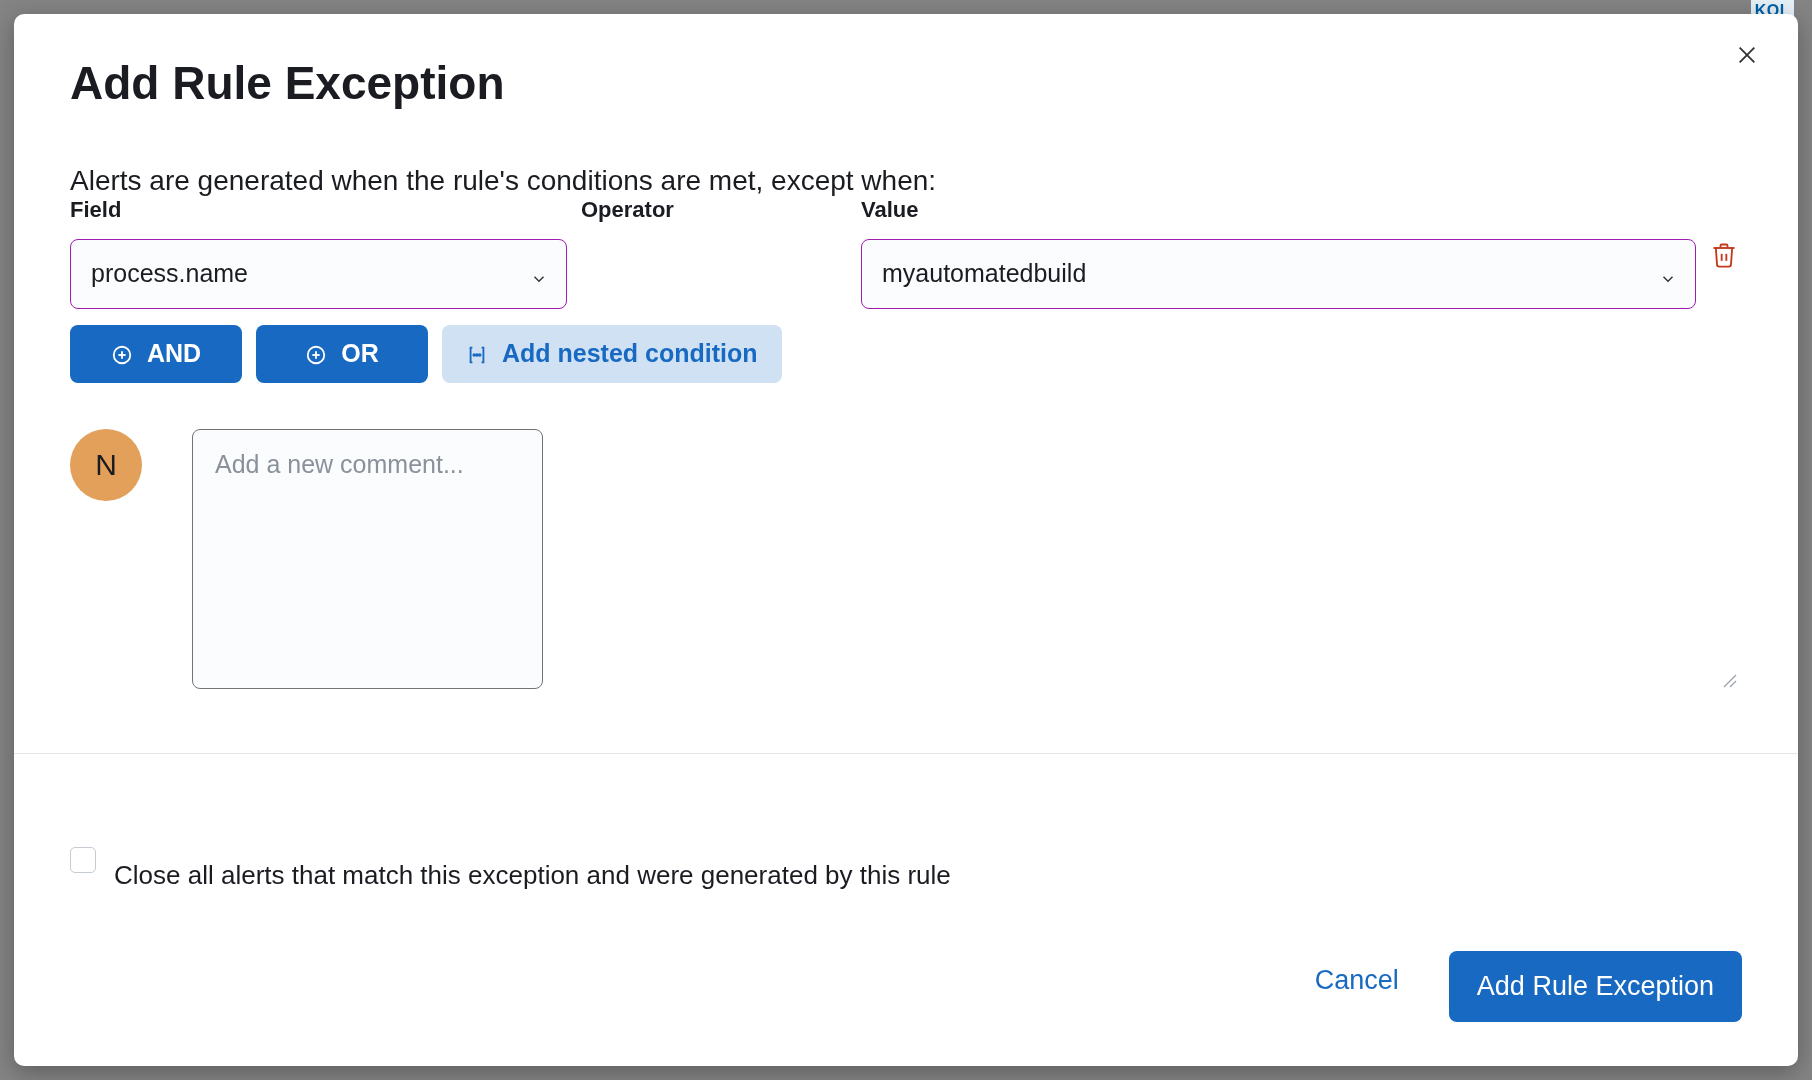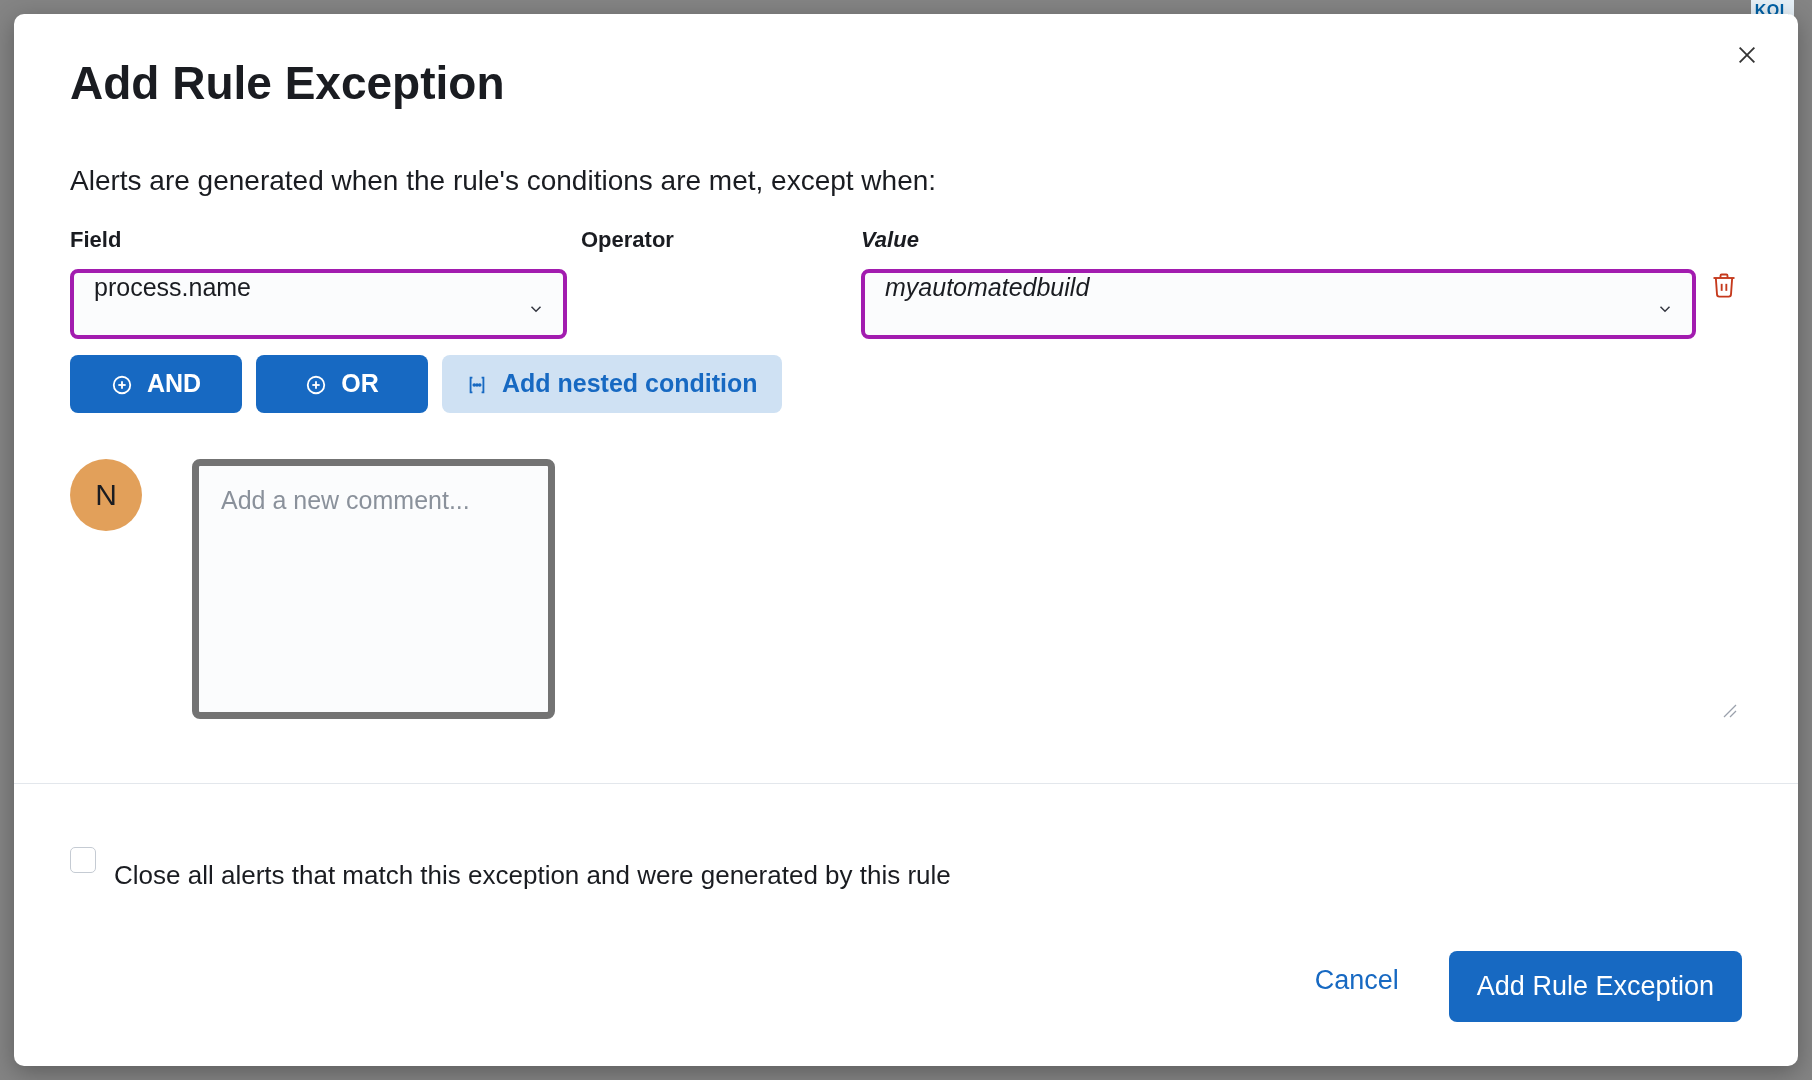"Field" .row { margin-top: 30px -> none }
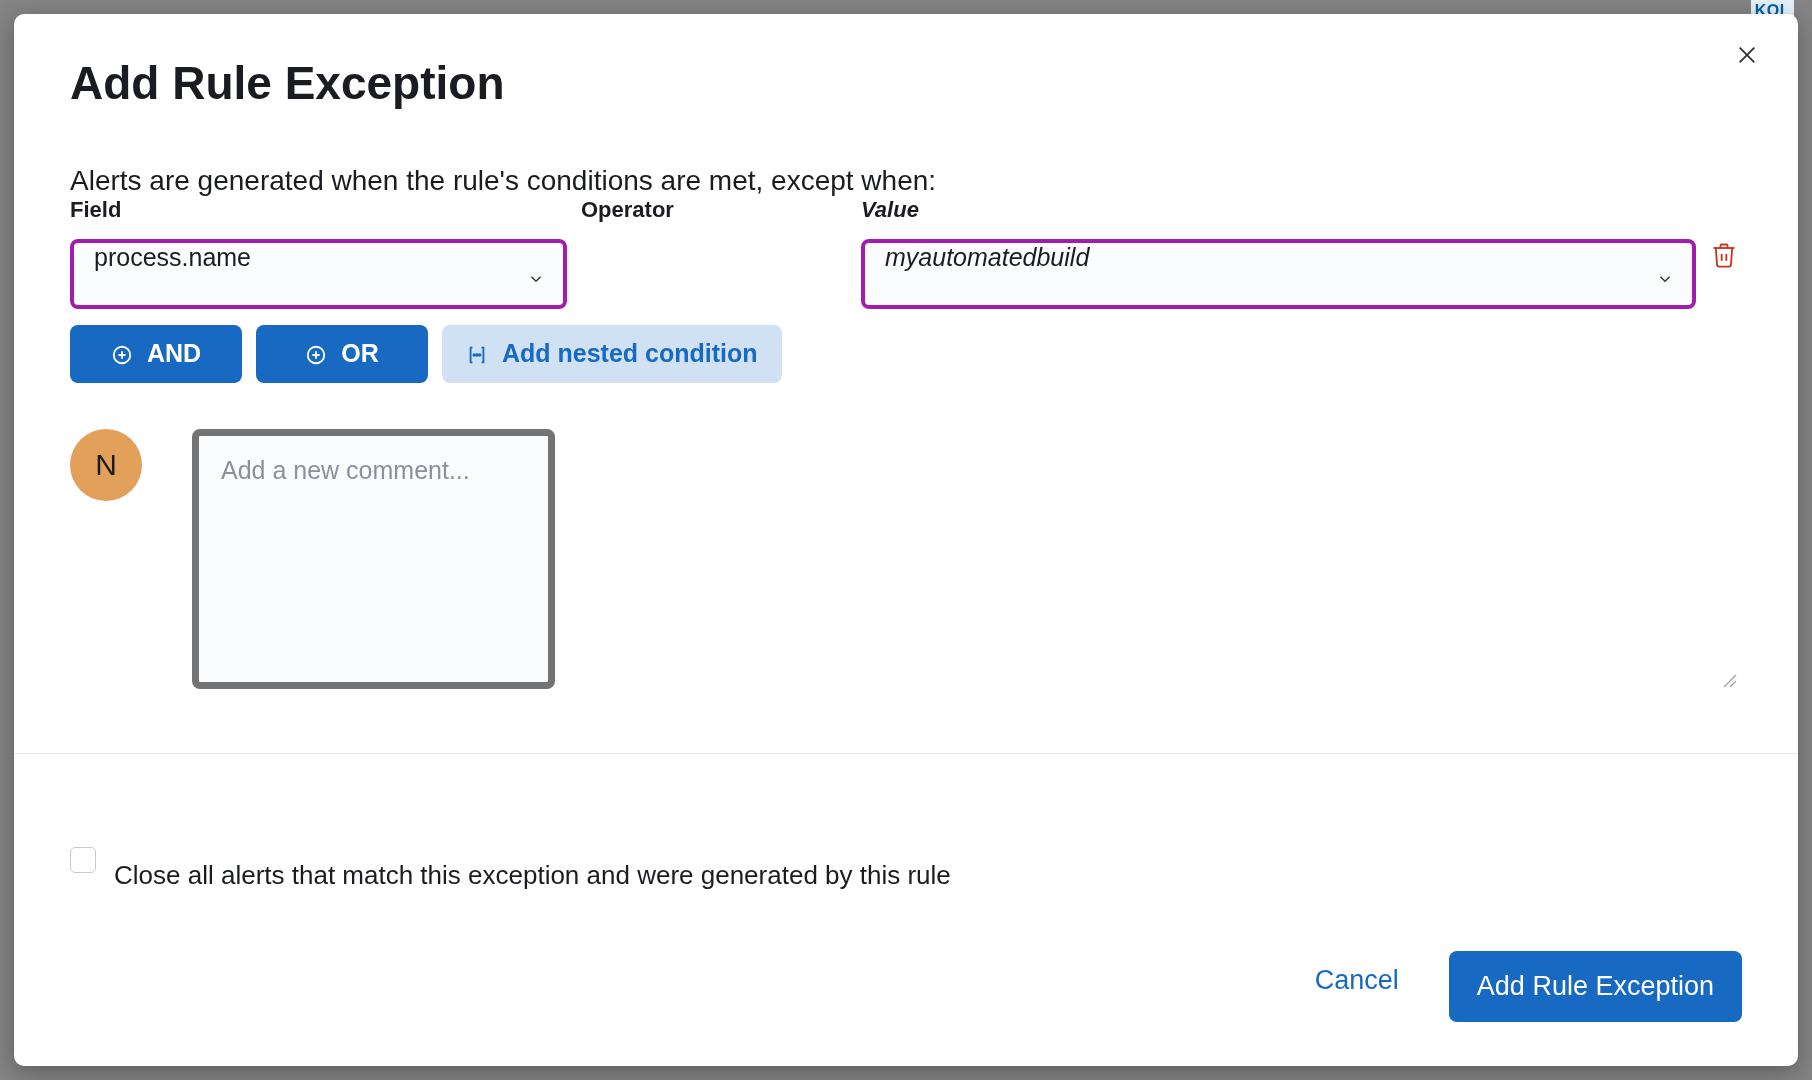"Value" .col-value { font-style: italic -> none }
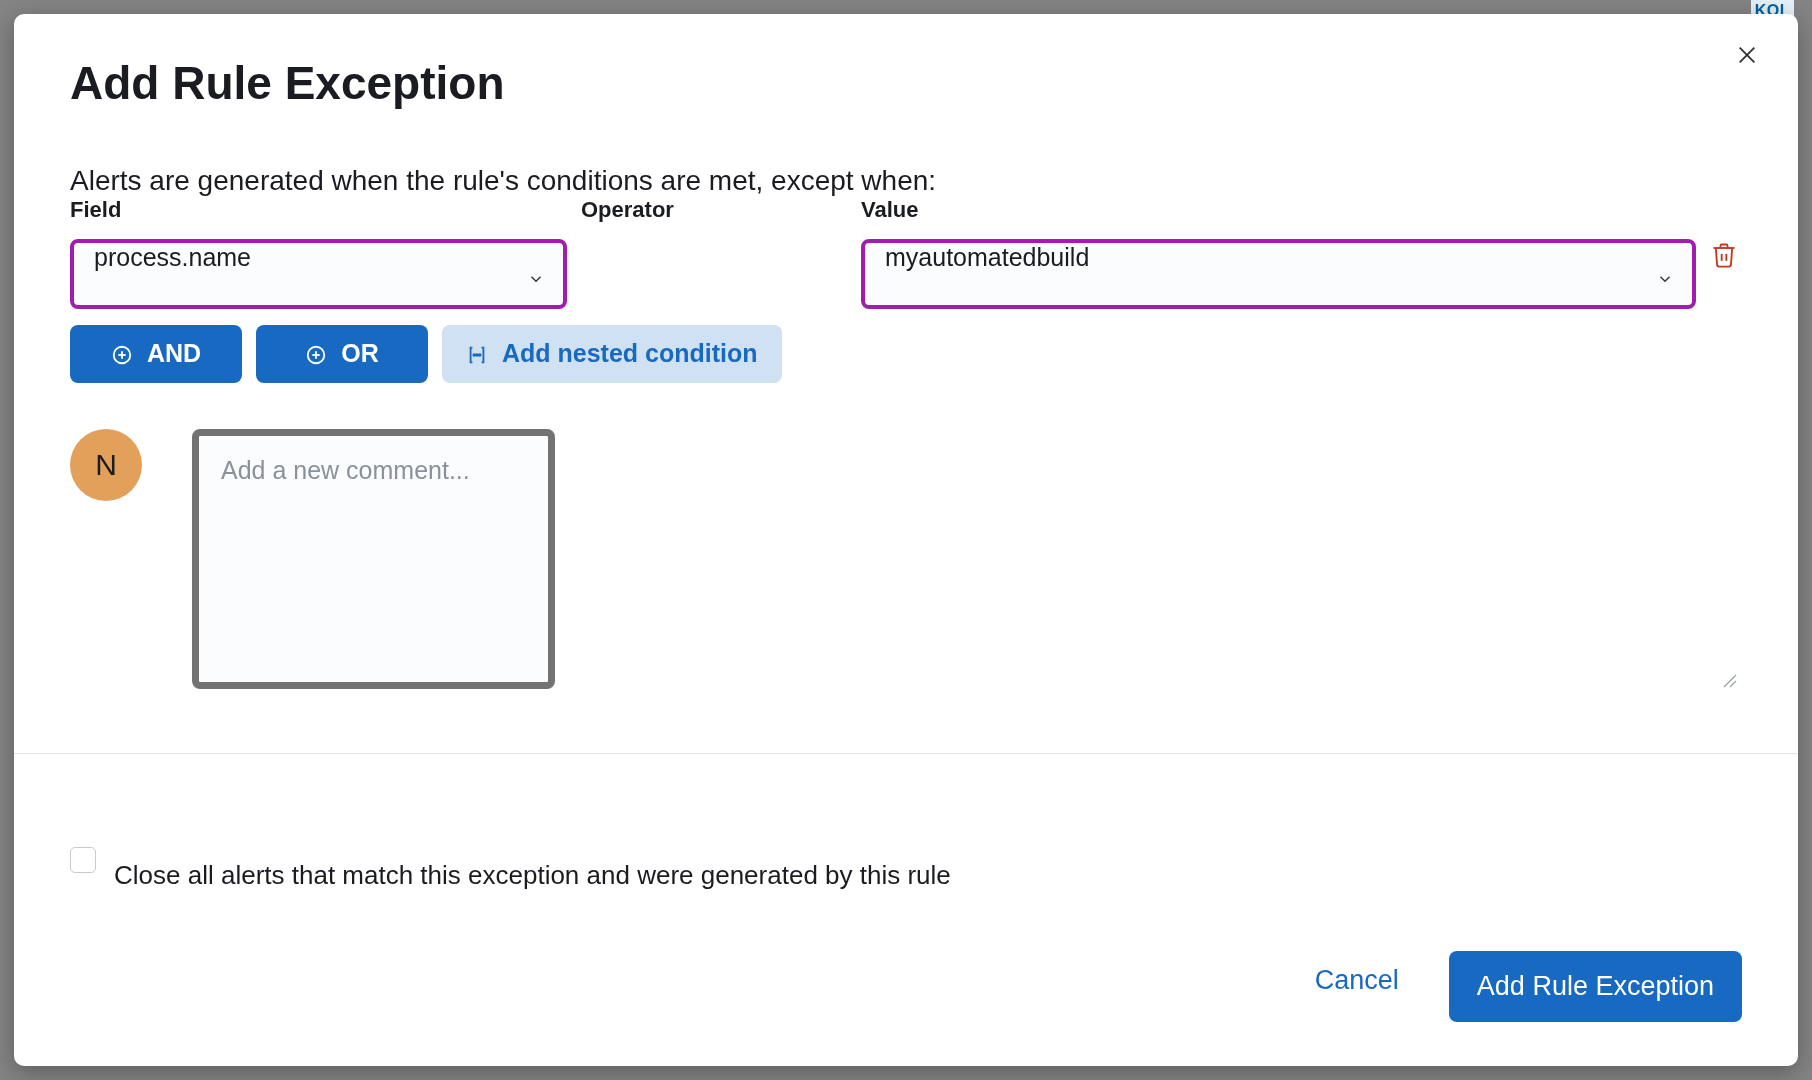"process.name" .select { align-items: none -> center; border: 4px solid #a21caf -> 1px solid #a21caf }
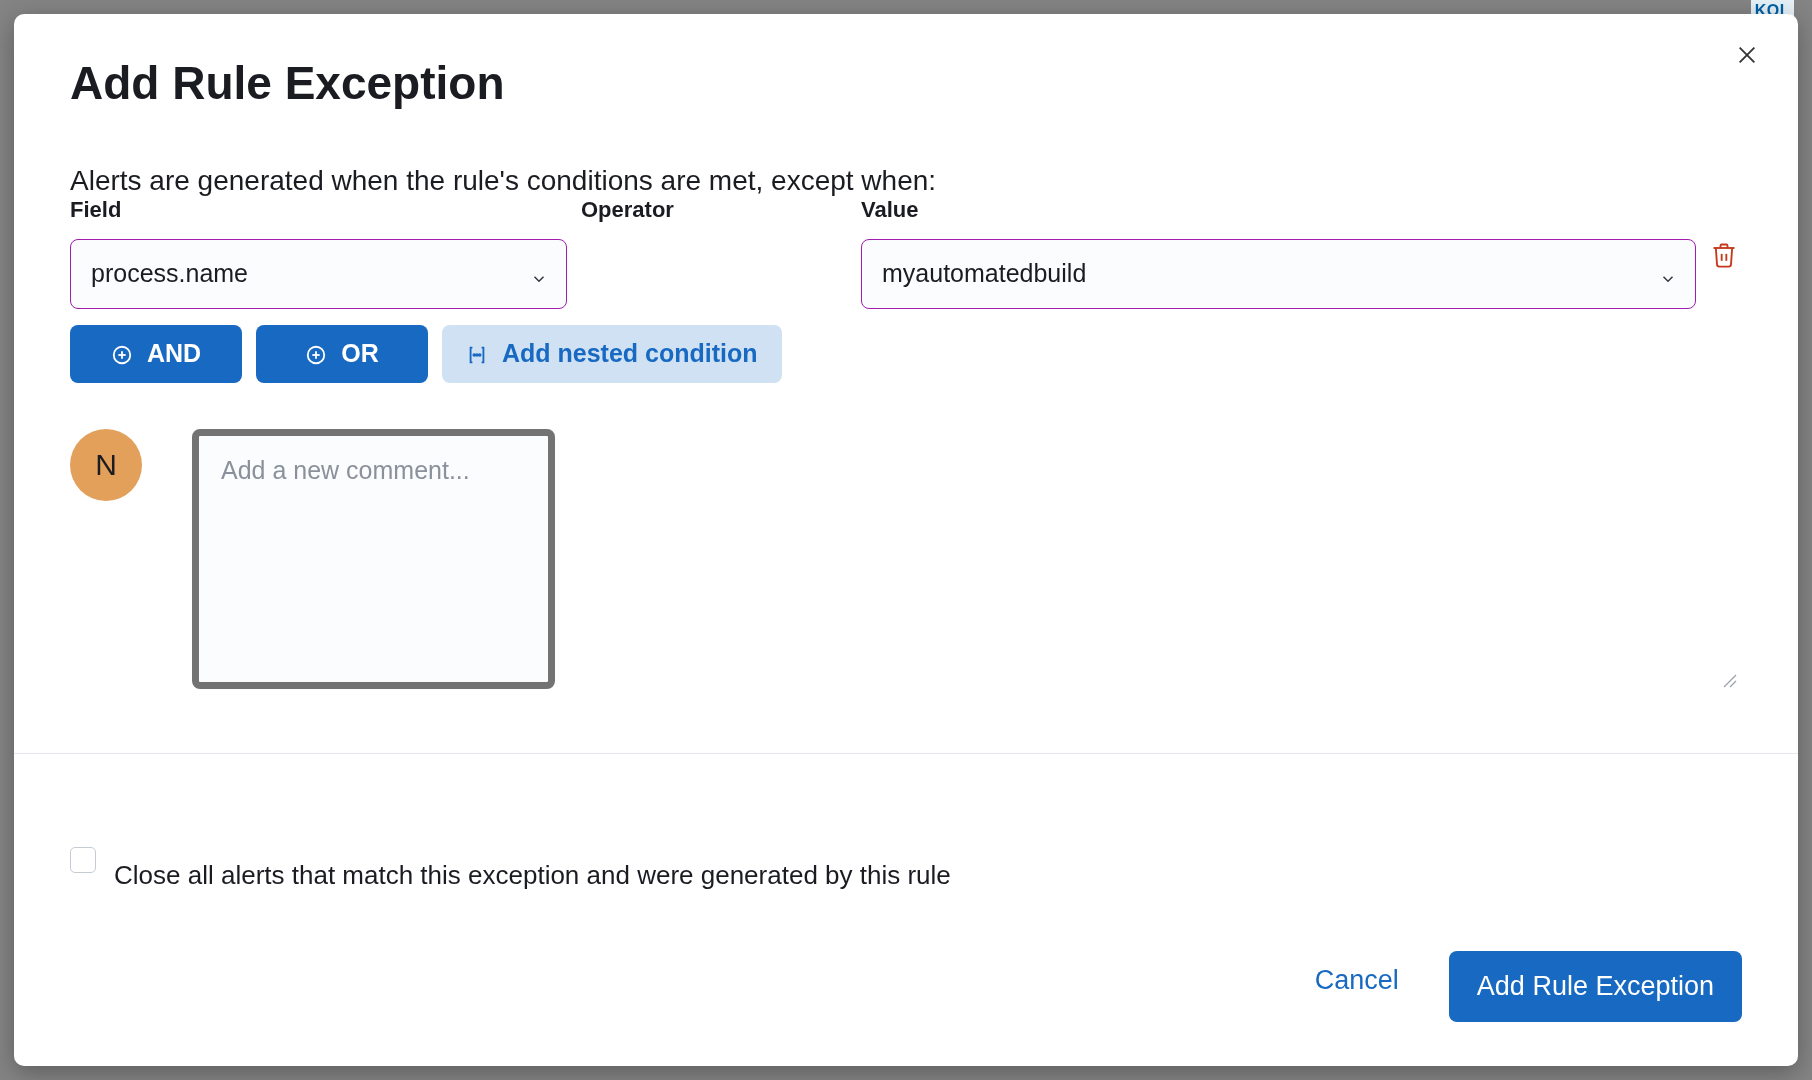"Add a new comment..." .comment-box { border: 7px solid #737373 -> 1px solid #737373 }
